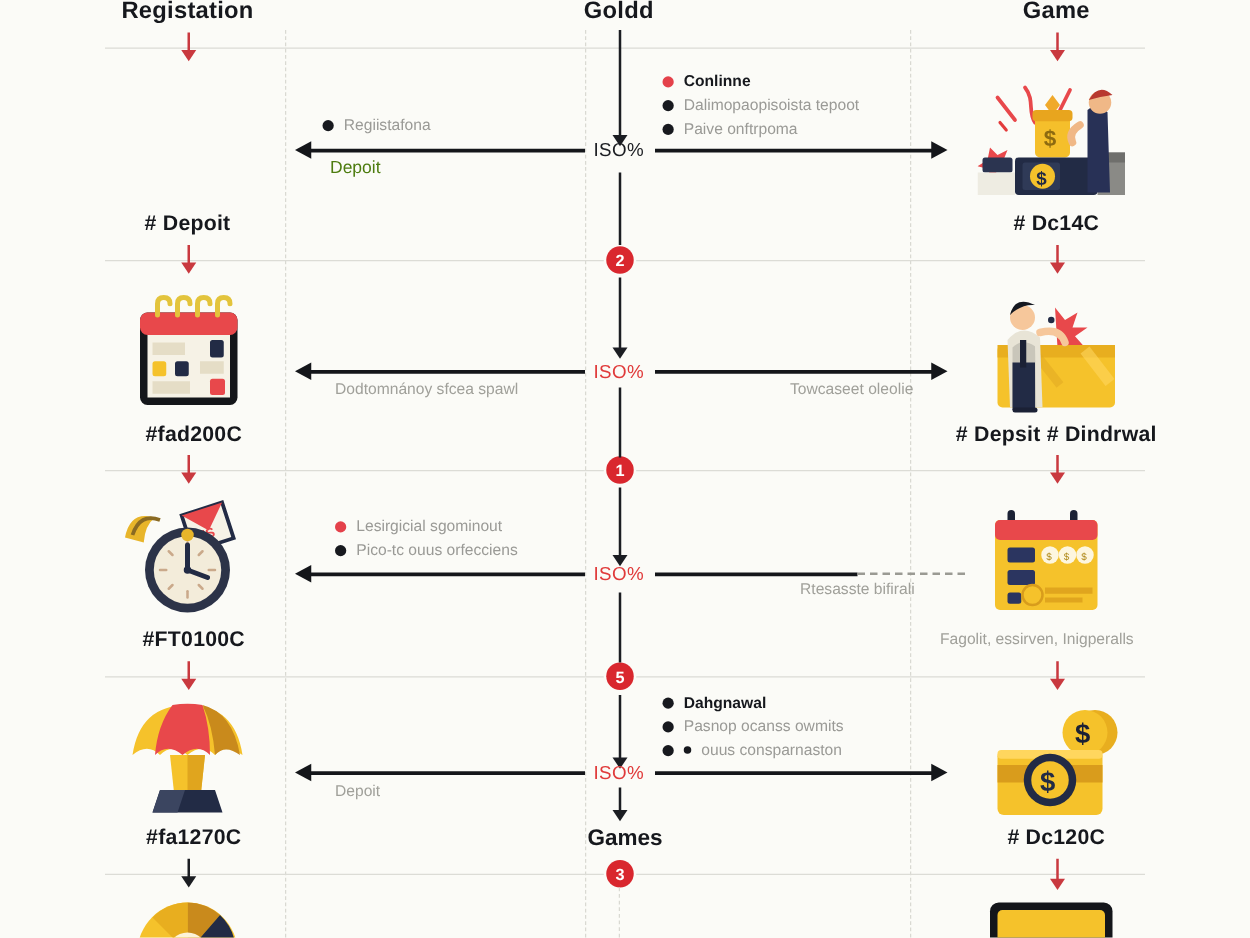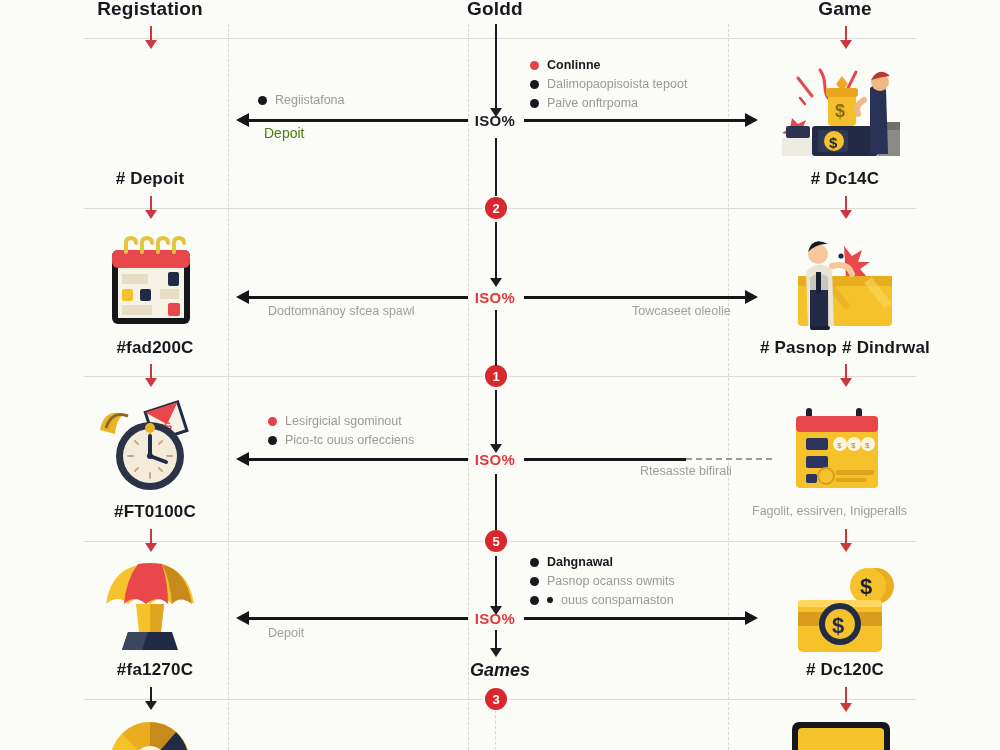"ISO%" .pct { font-weight: 700 -> 400 }
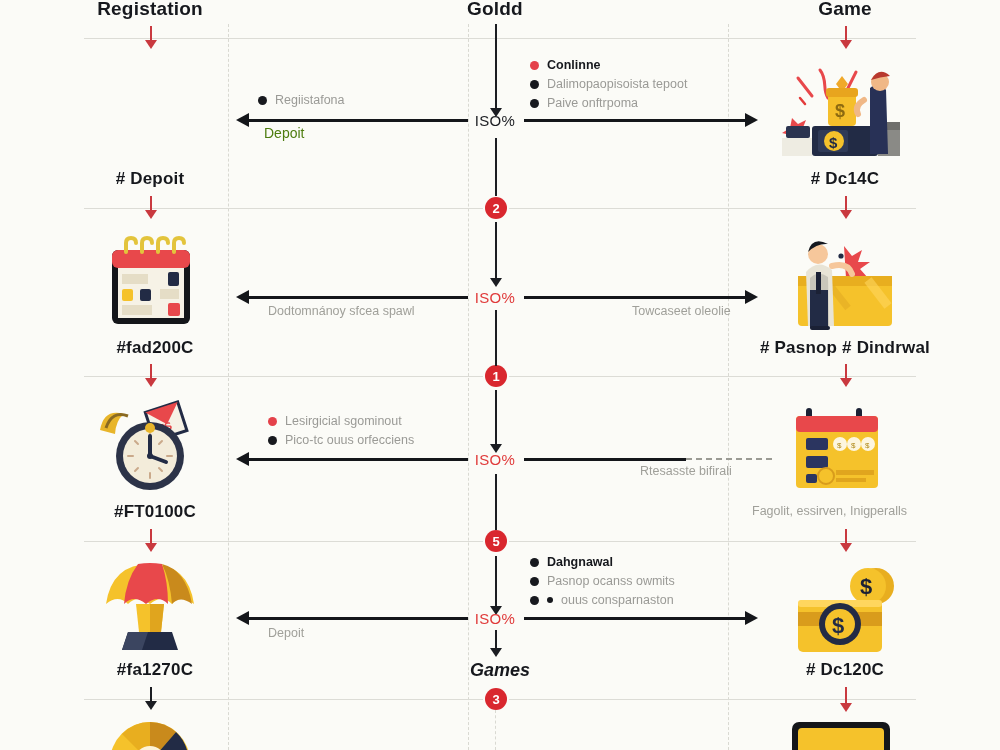"# Pasnop # Dindrwal" div.node-cap { text: Pasnop -> Depsit }
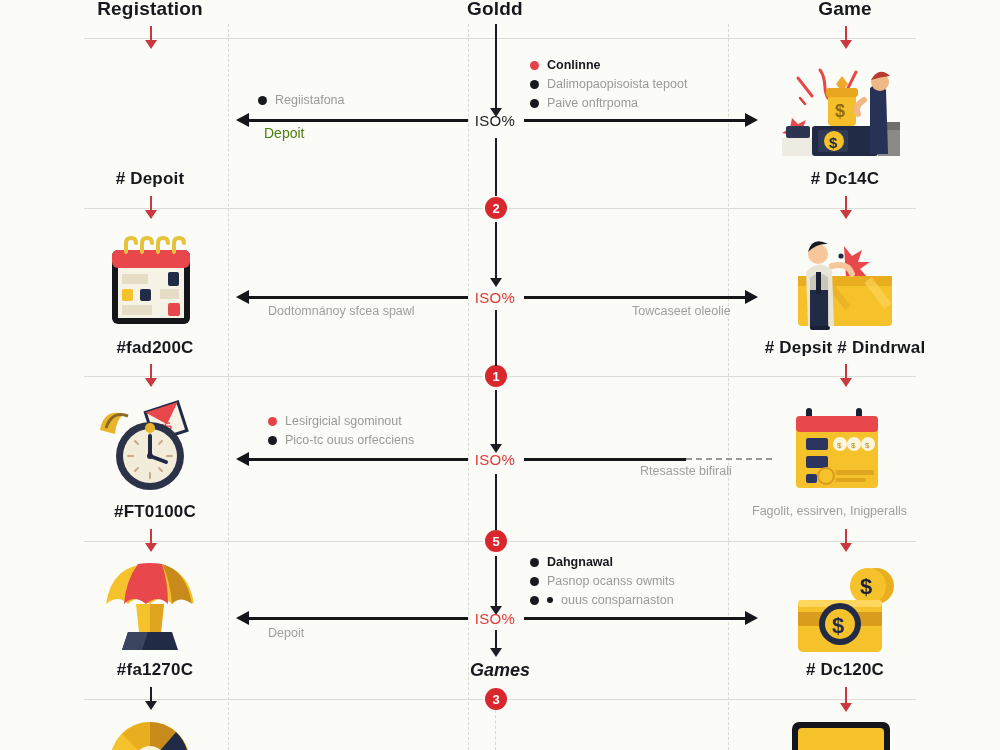"Games" div.centre-label { font-style: italic -> none }
